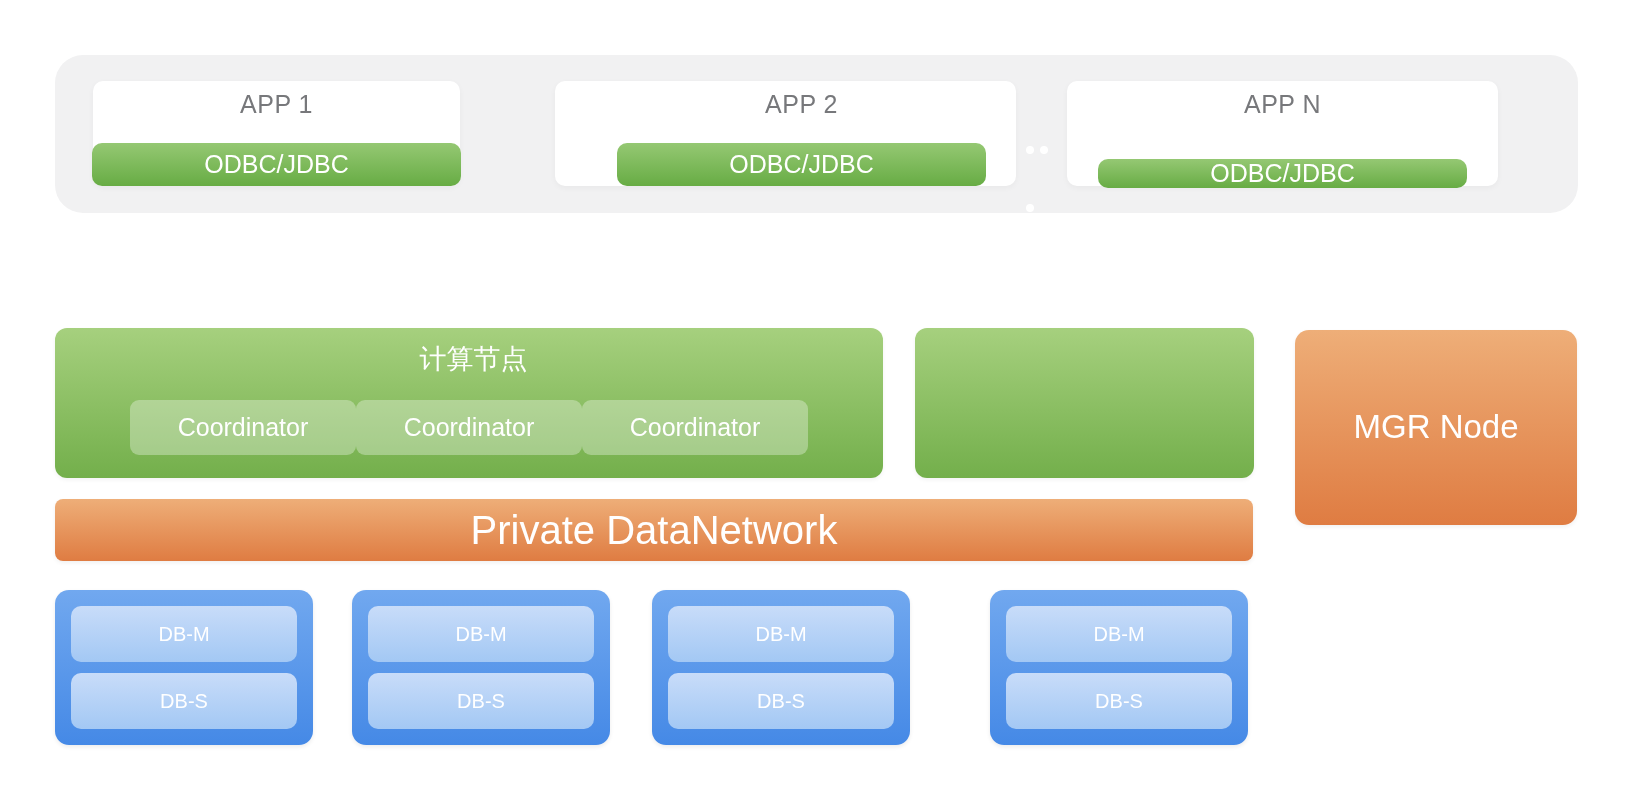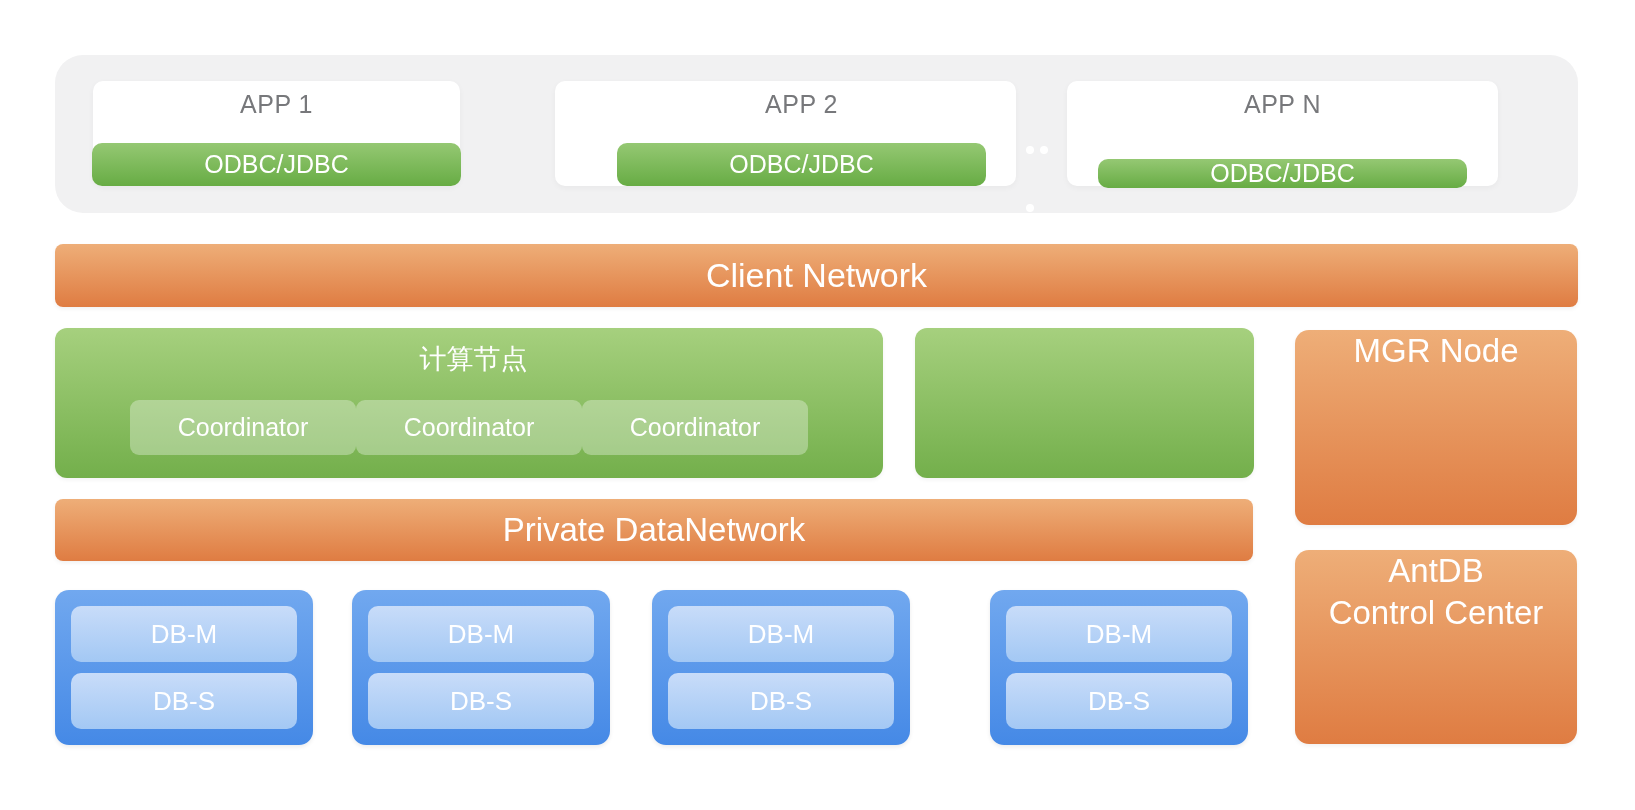"Client Network" div.net-bar { html: <div>Client Network</div> -> none }
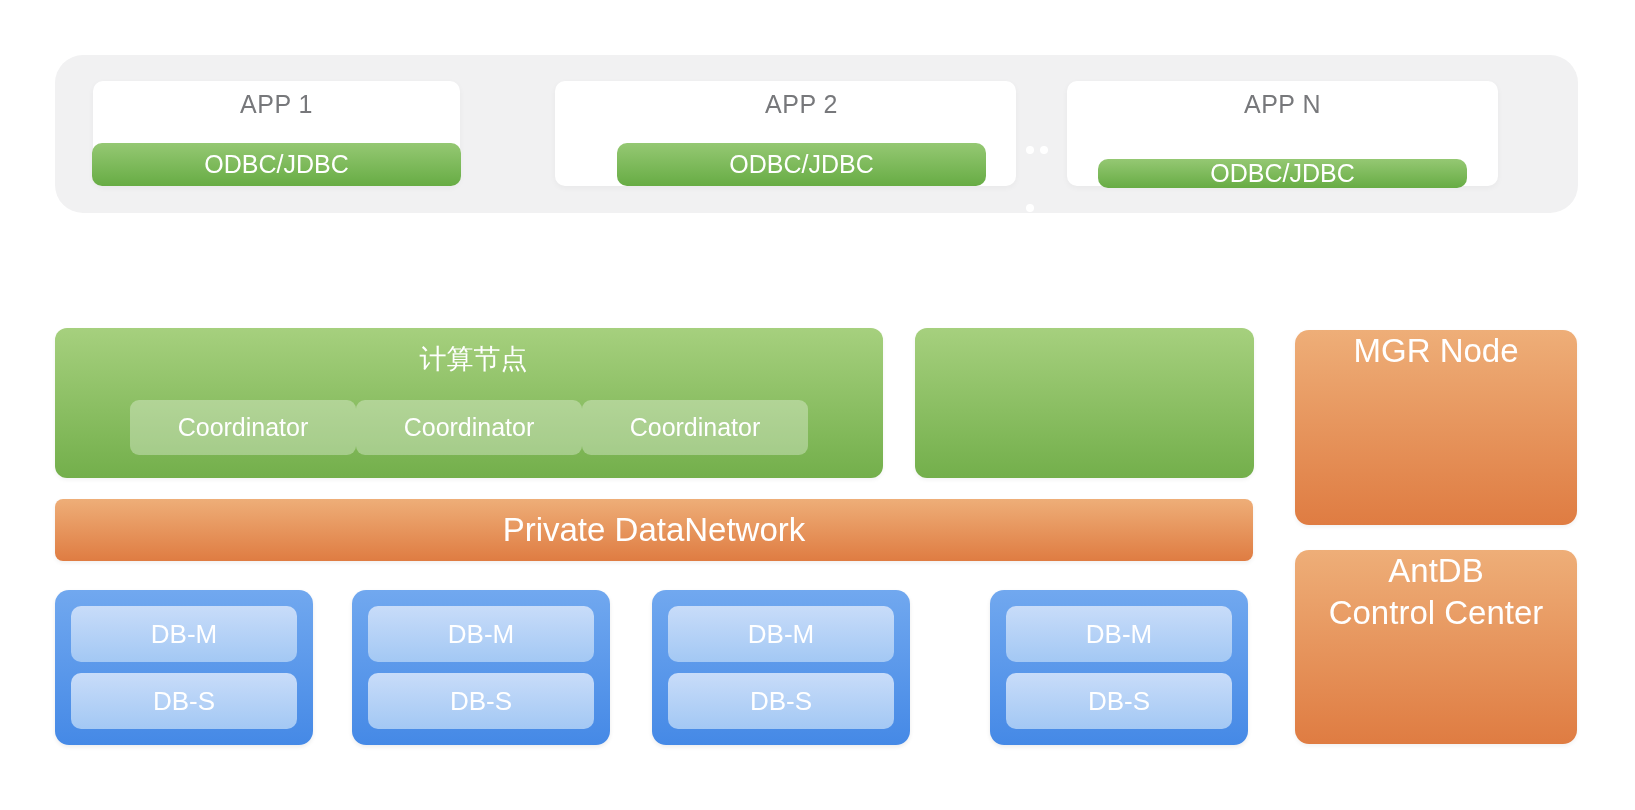"MGR Node" .orange-box { justify-content: flex-start -> center }
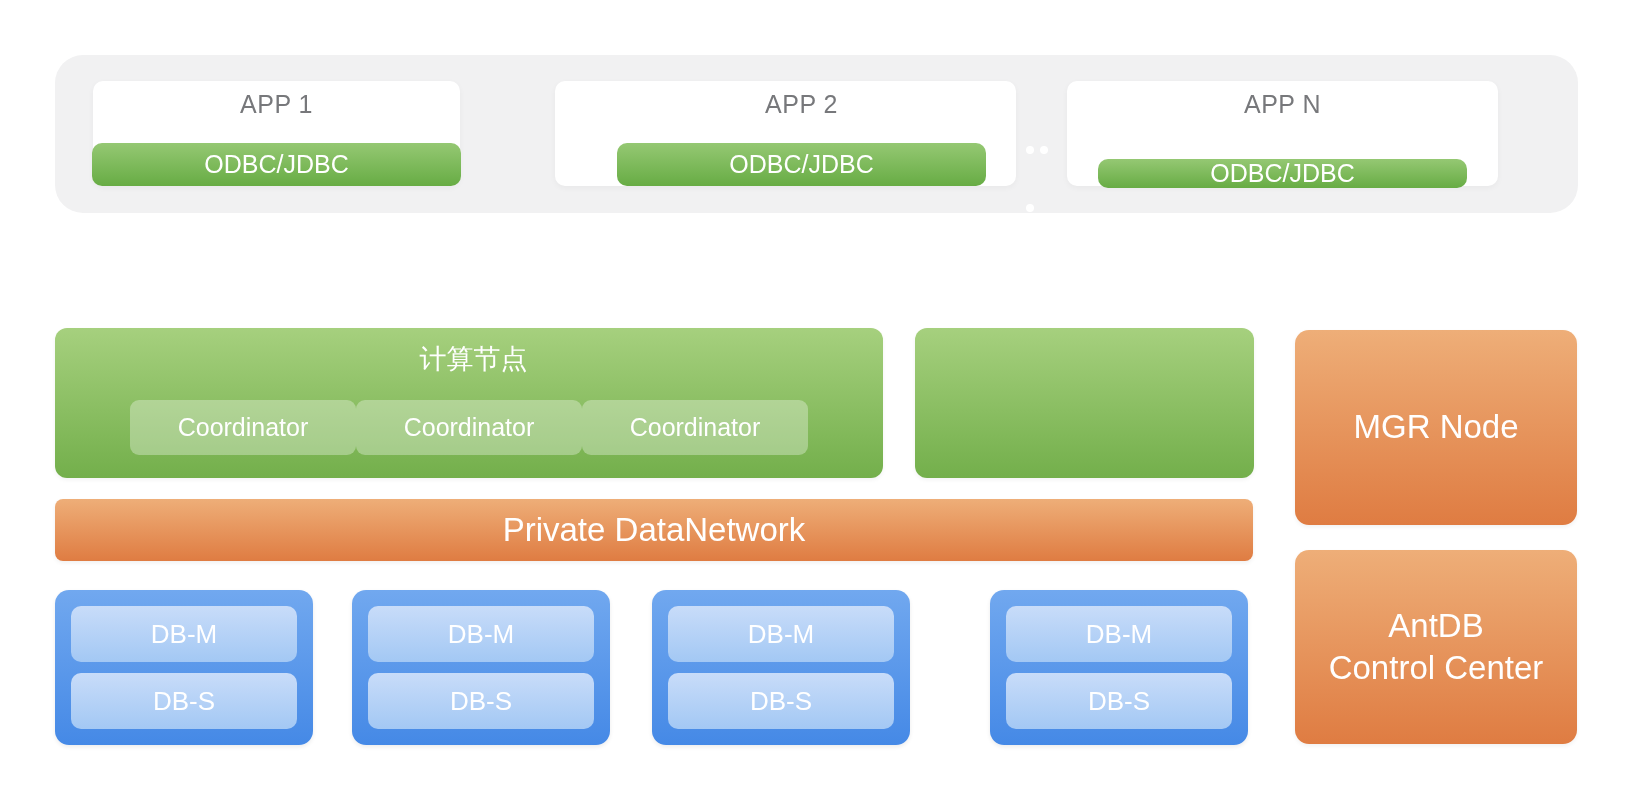"Private DataNetwork" .private-bar { font-size: 33px -> 40px }
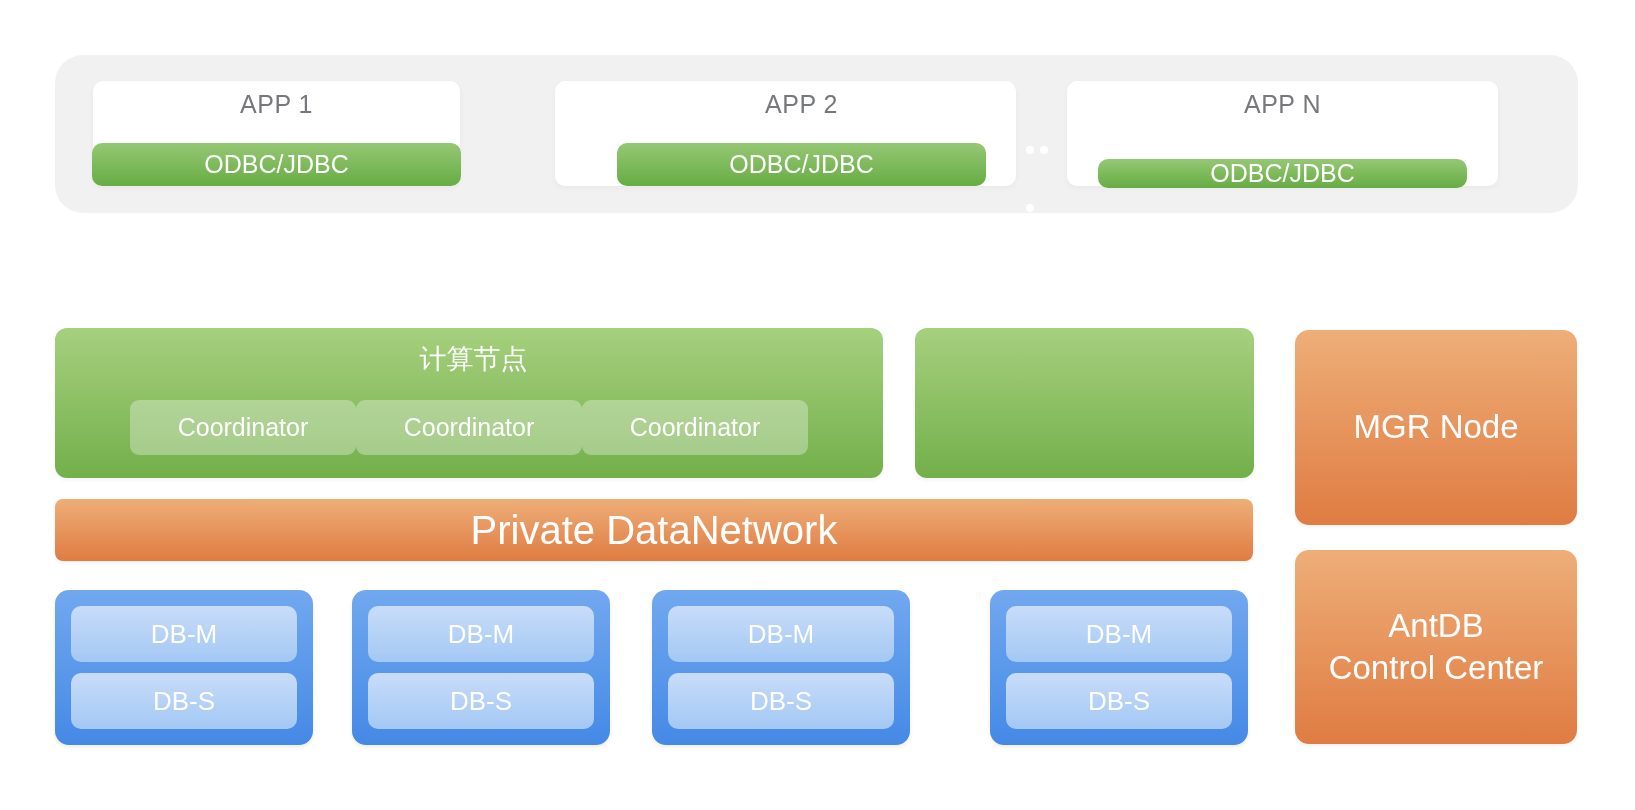"DB-M" .db-chip { font-size: 26px -> 20px }
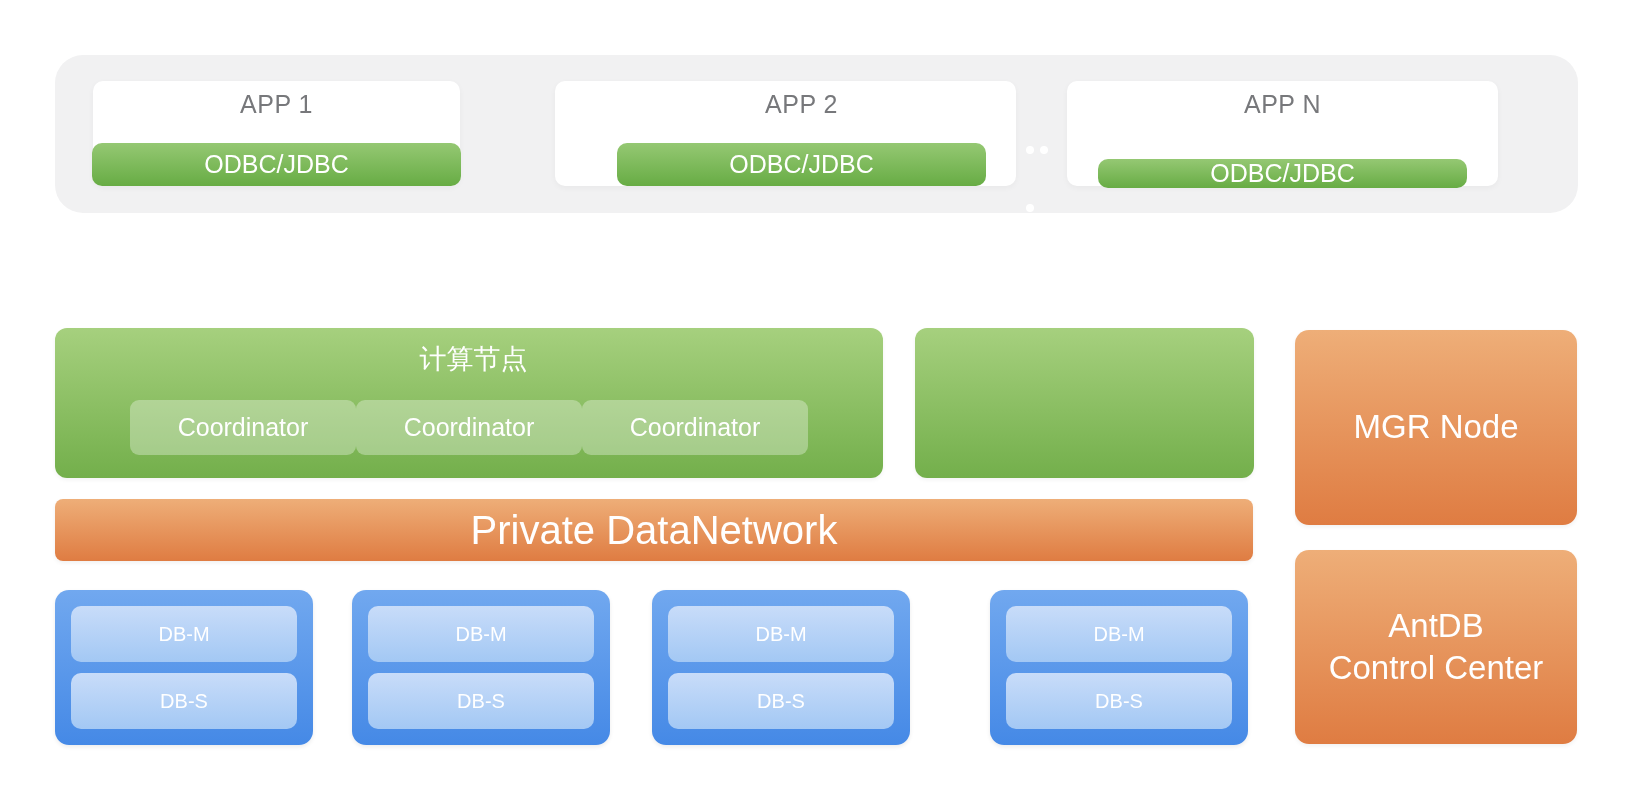"AntDB" div.orange-box { html: <div> <span>AntDB</span> <span>Control Center</span> </div> -> none }
